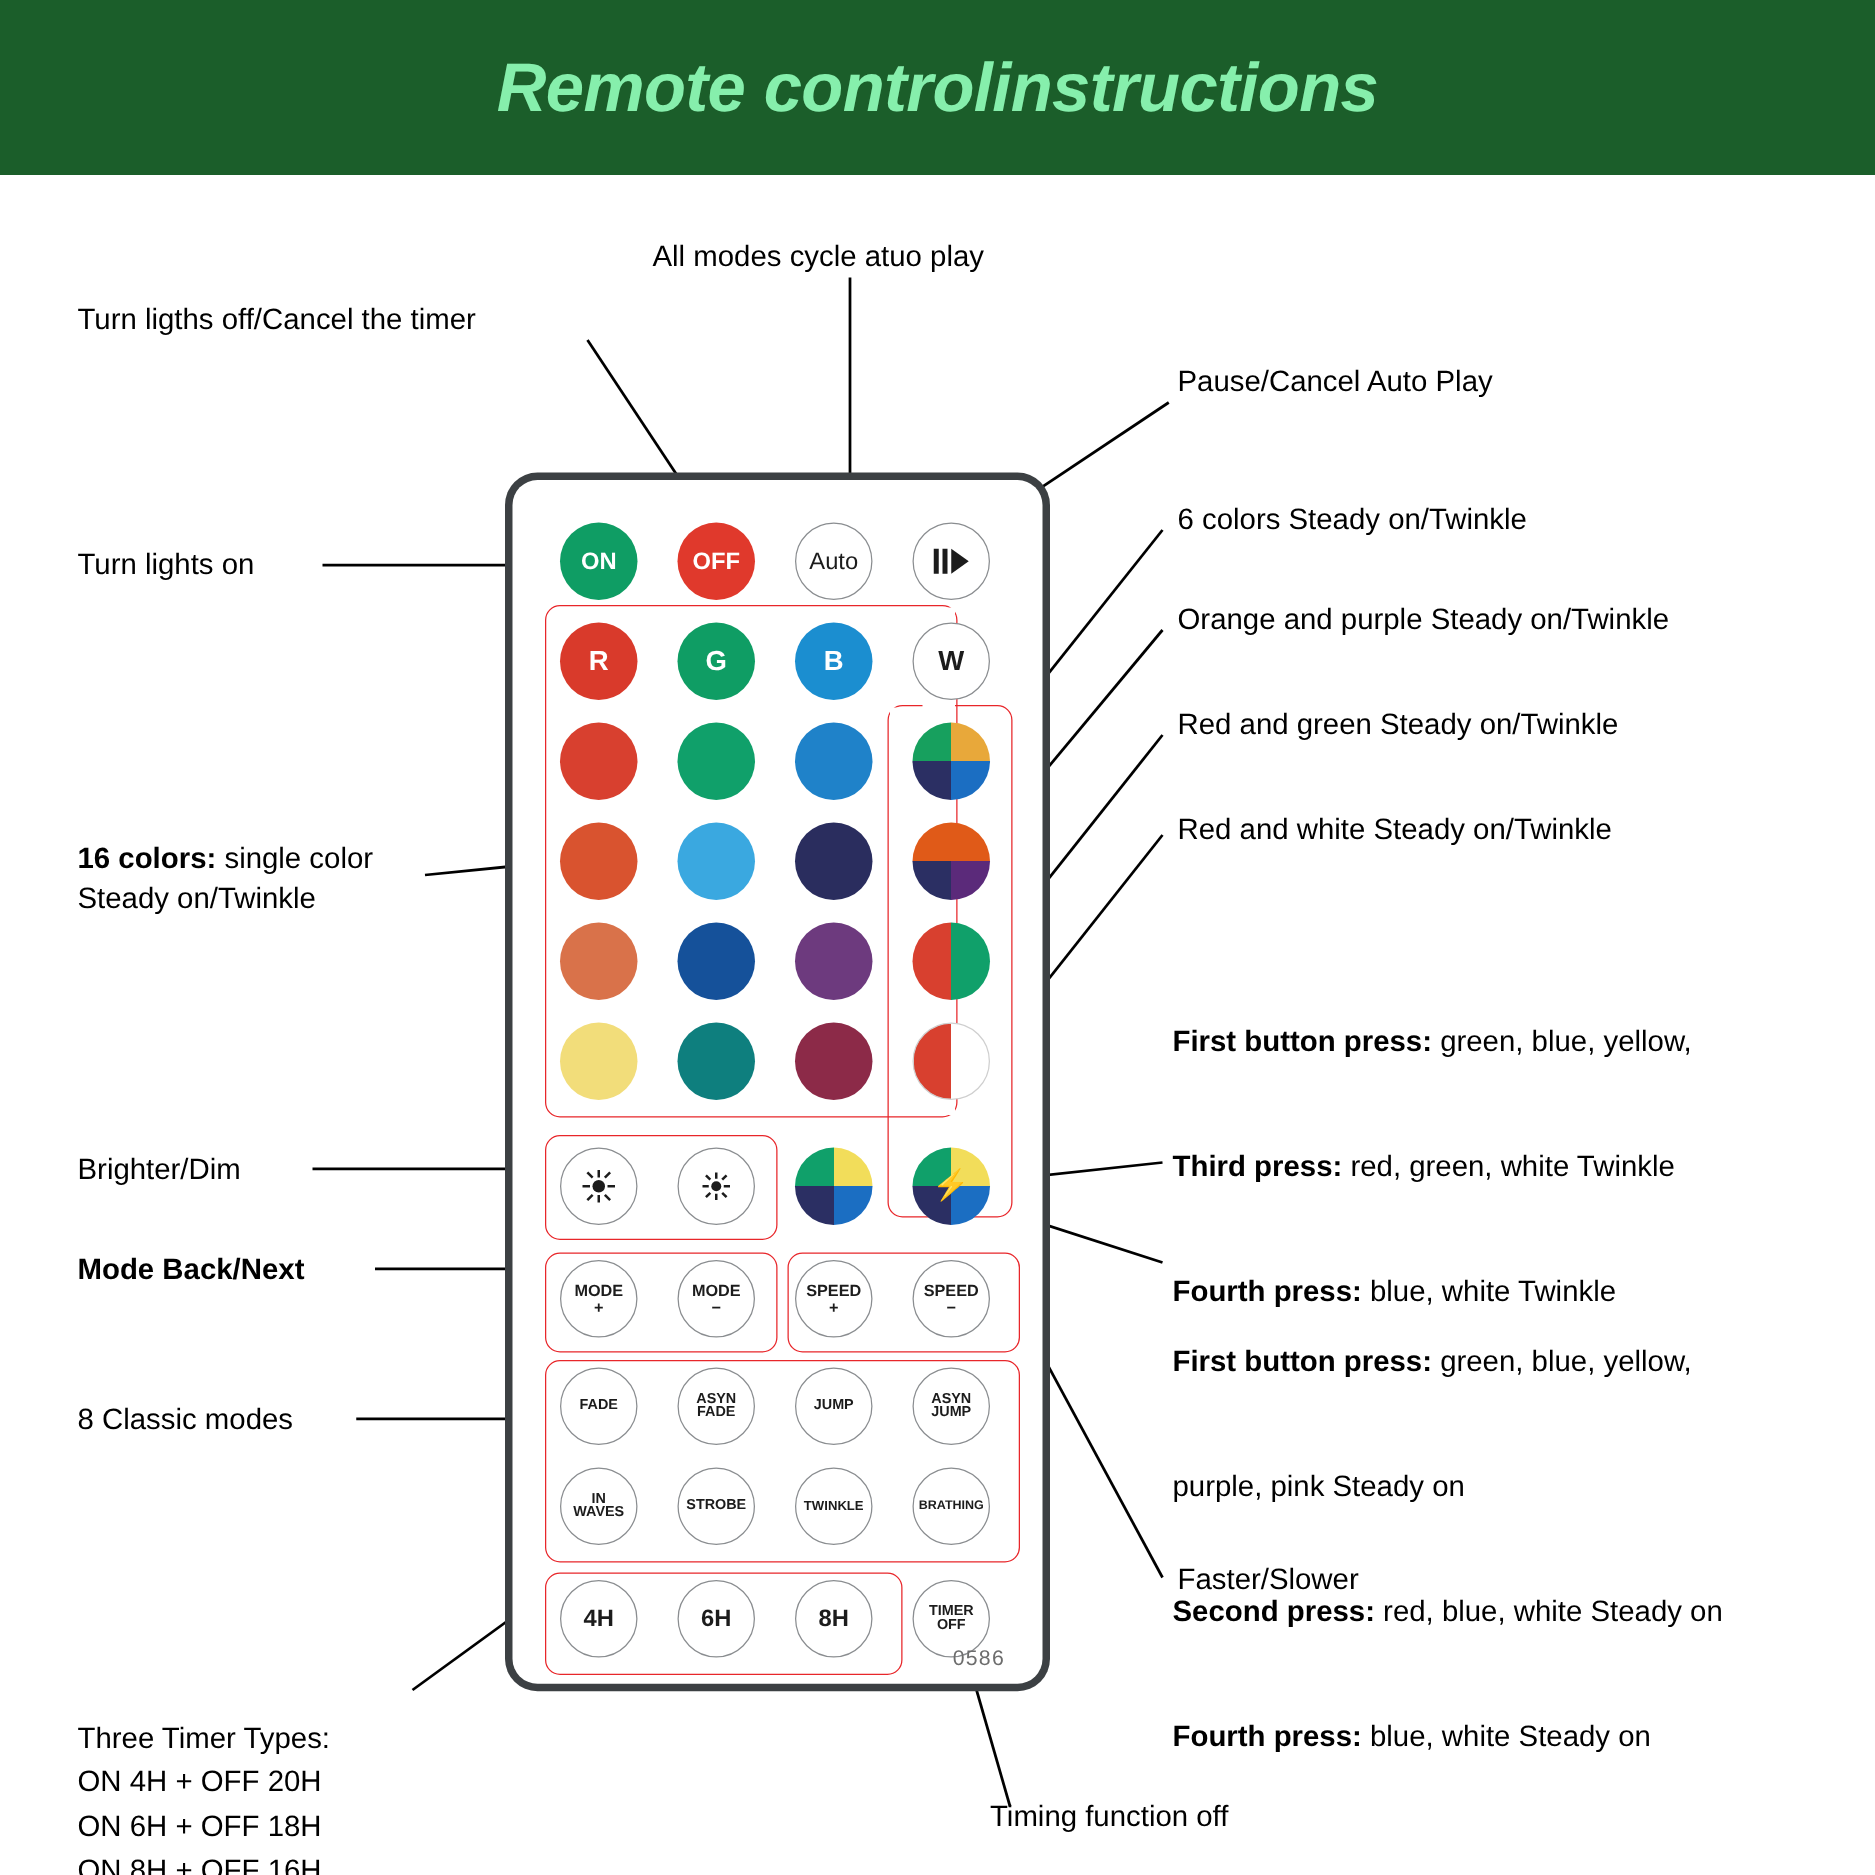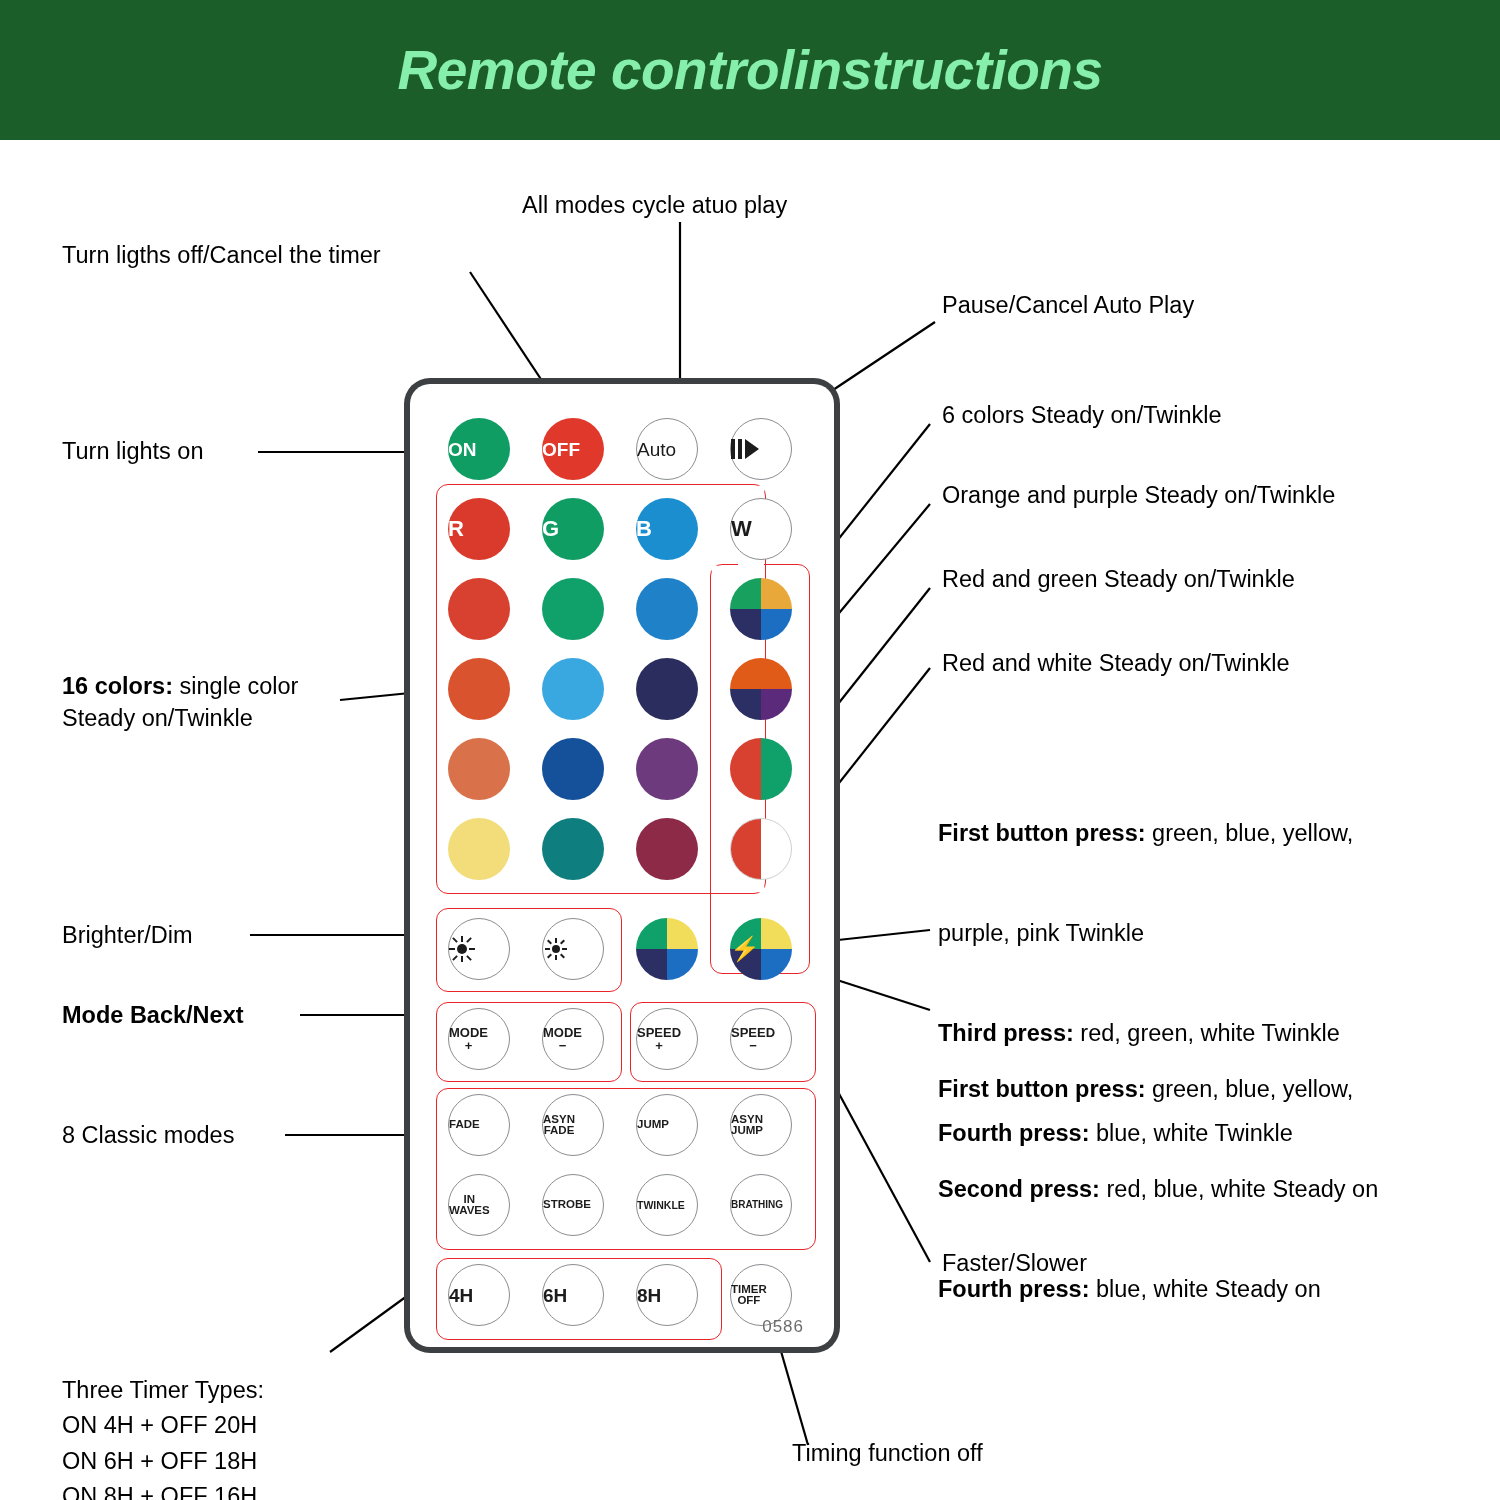"ON" .btn { justify-content: flex-start -> center }
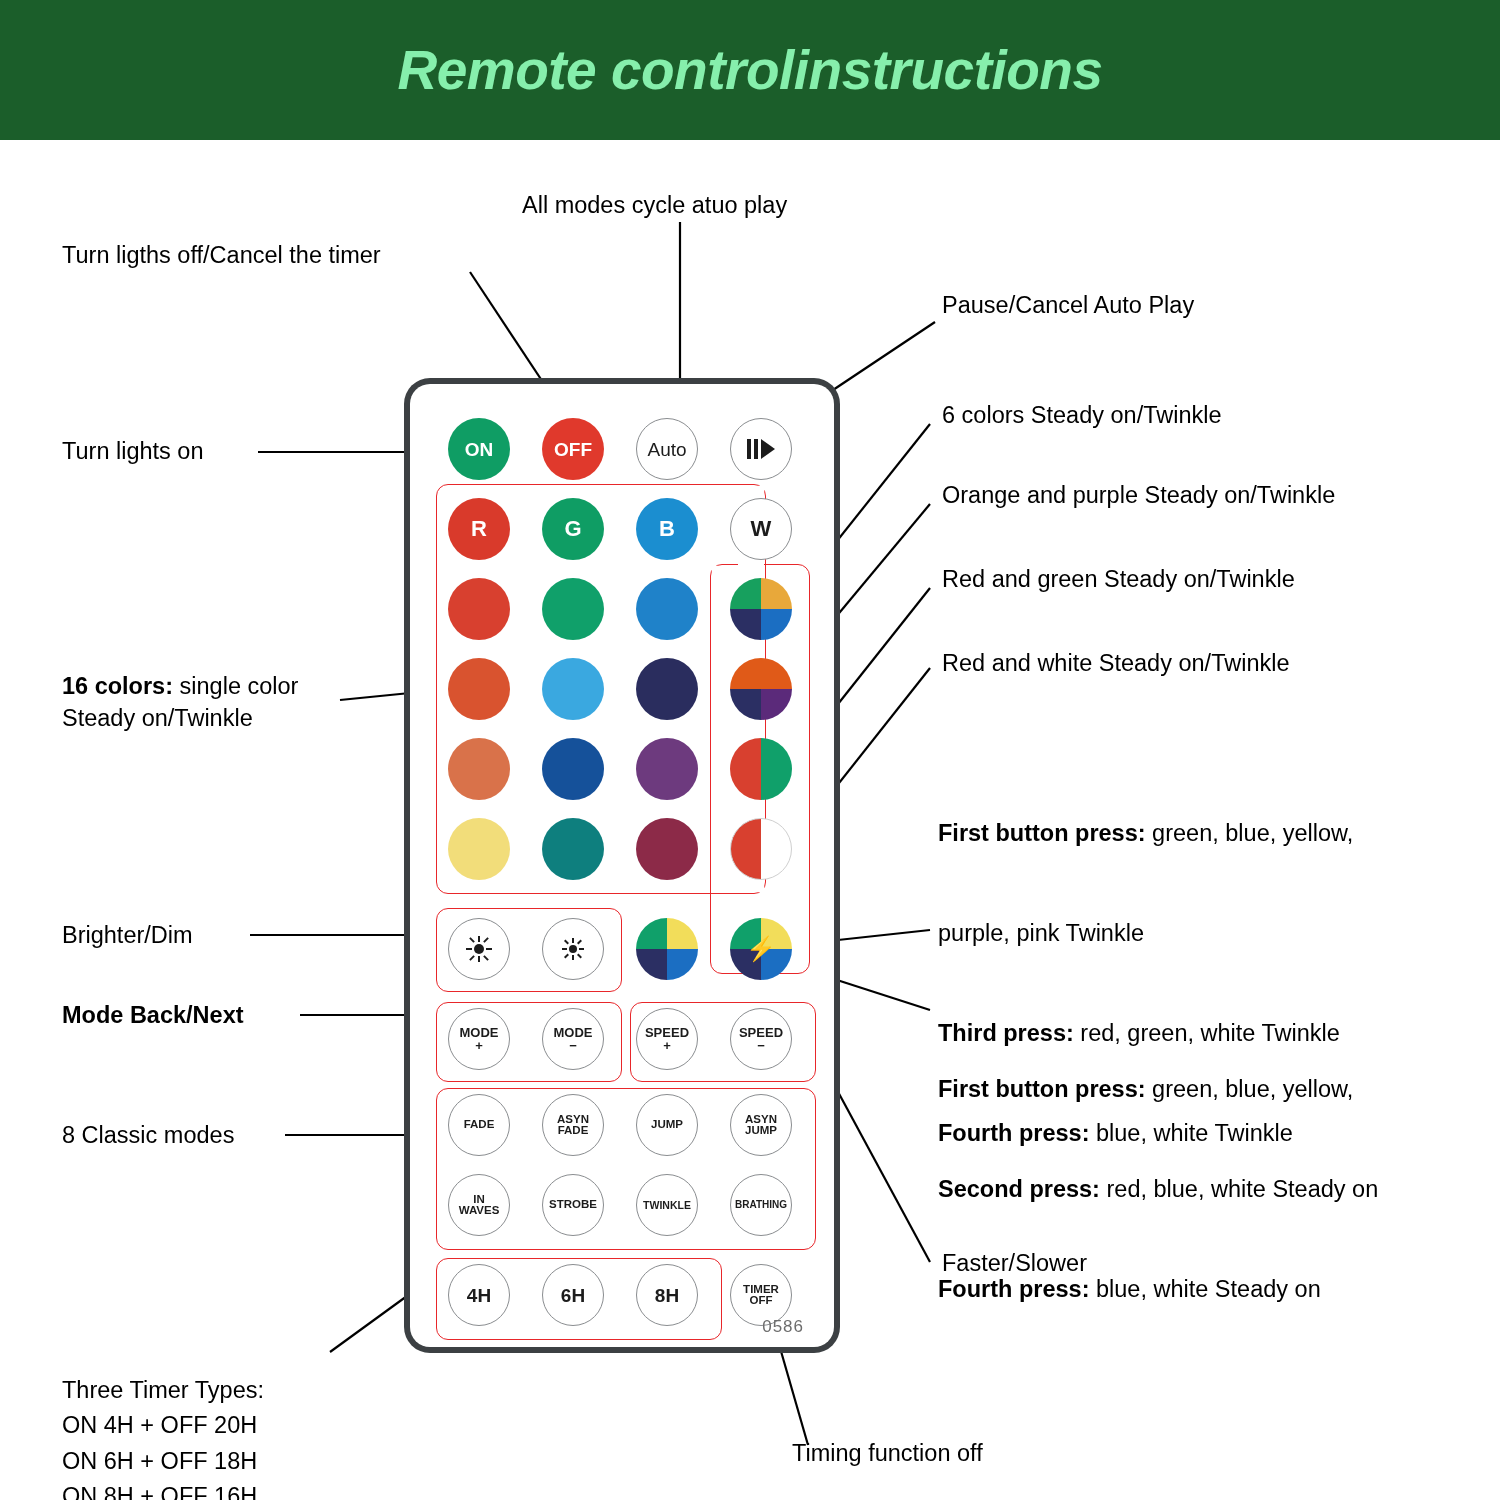"purple, pink Twinkle" div { html: <div> <span>purple, pink Twinkle</span> </div> -> none }
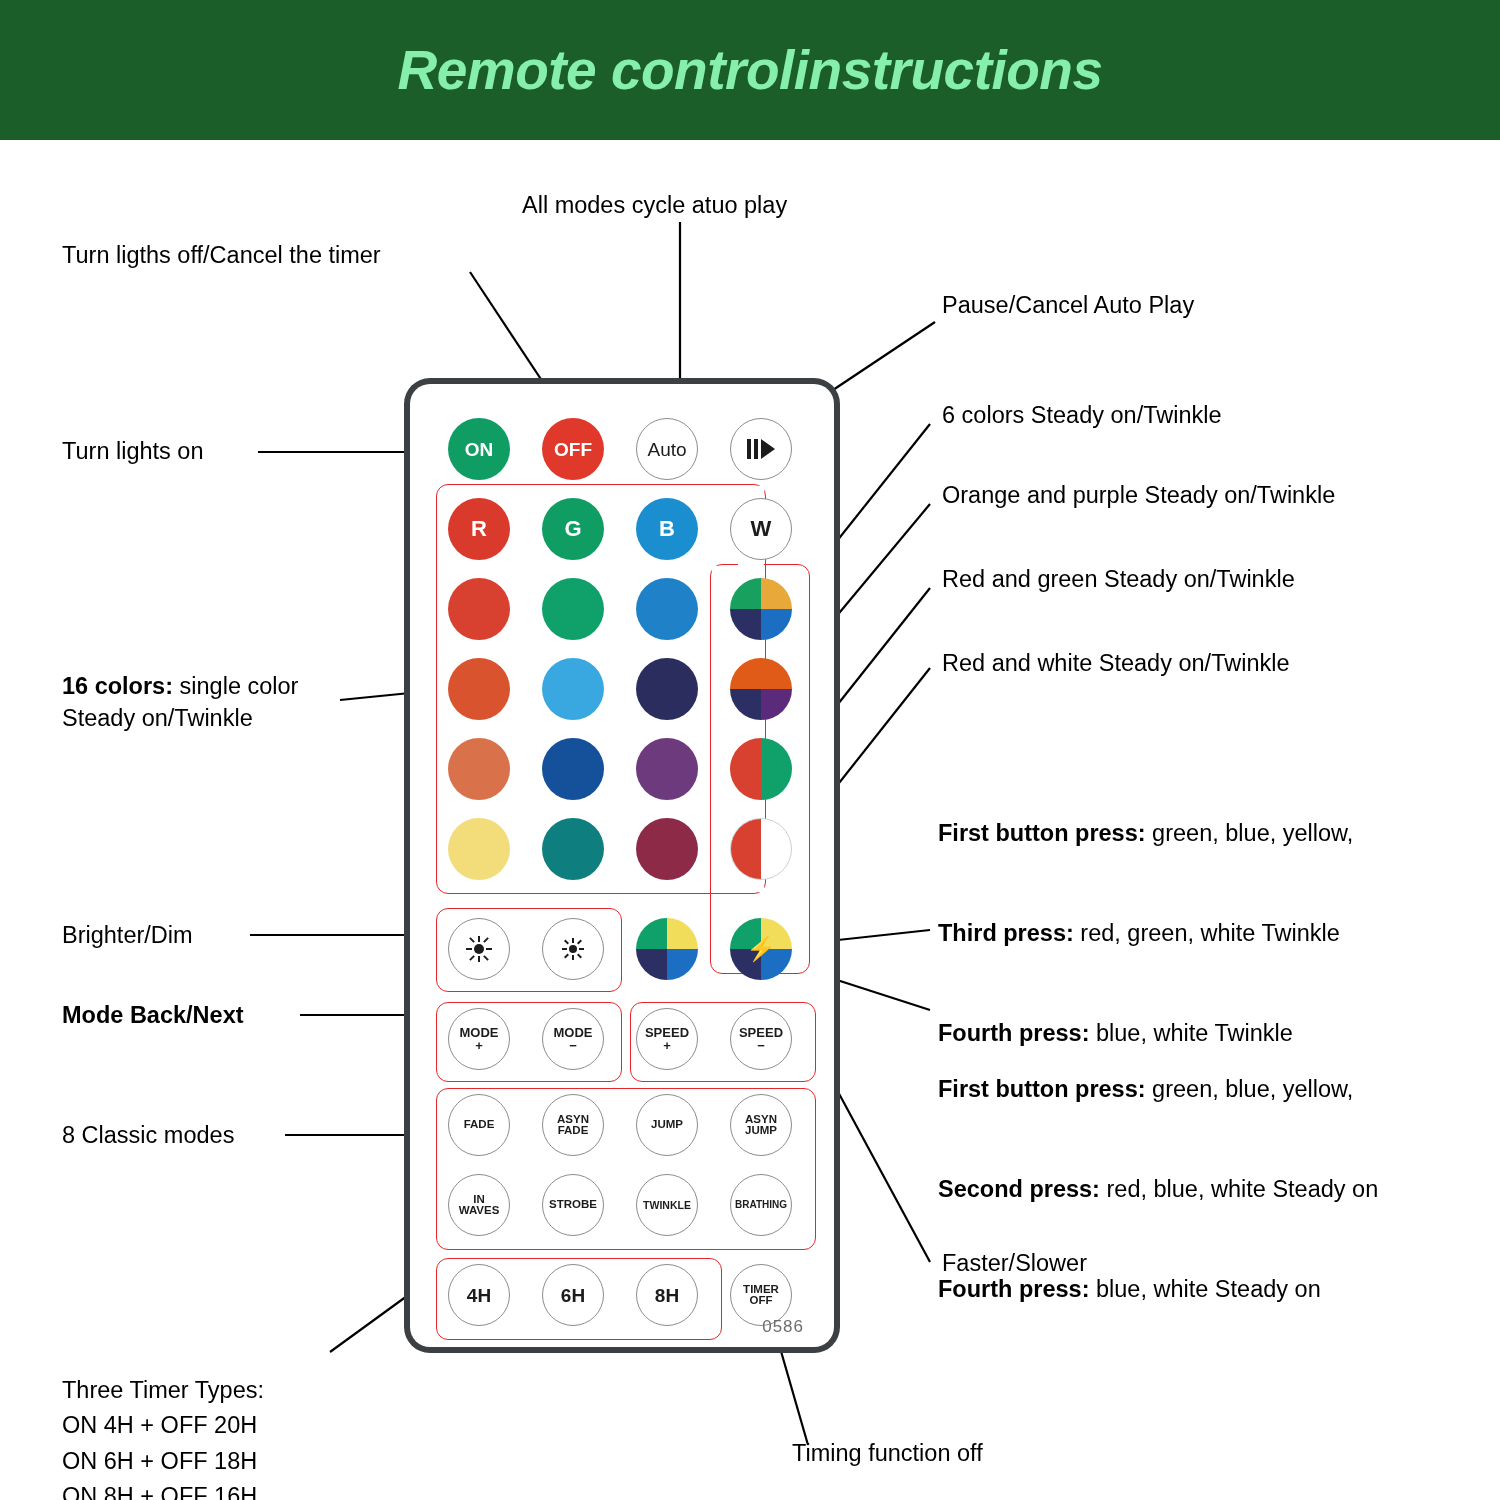"purple, pink Steady on" div { html: none -> <div> <span>purple, pink Steady on</span> </div> }
